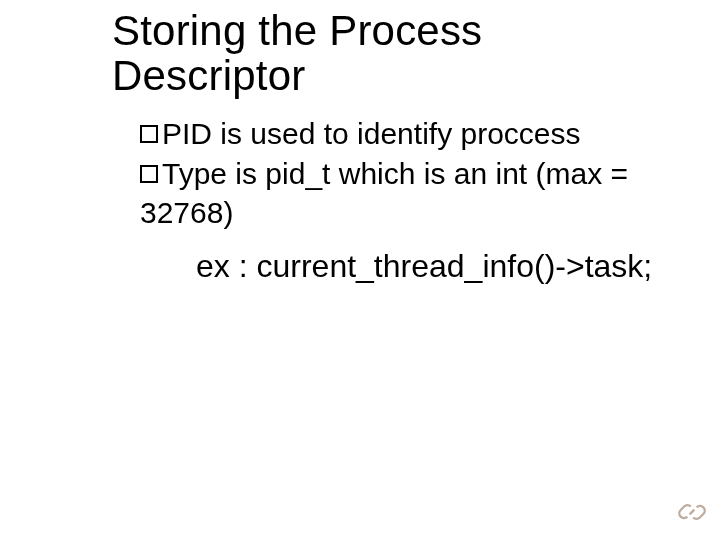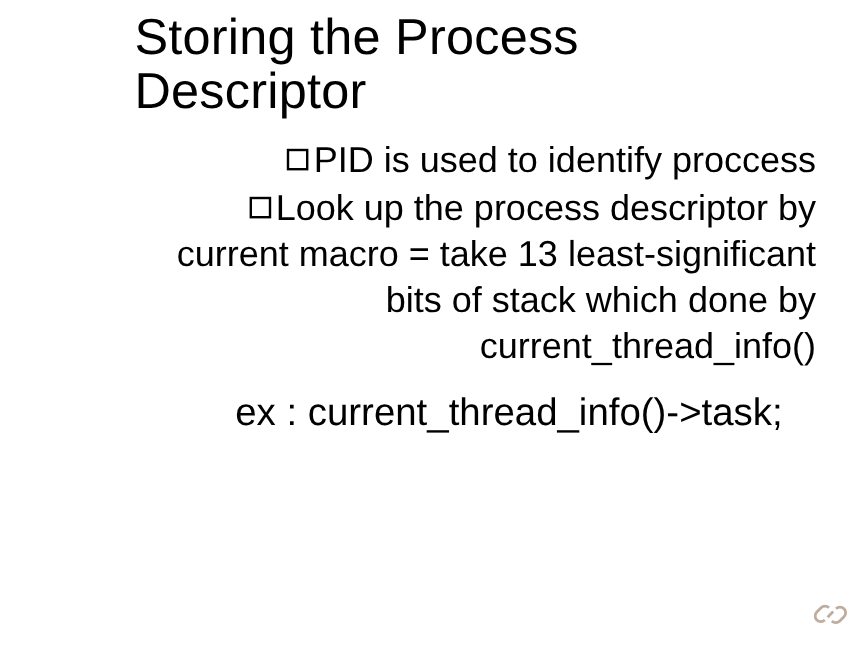"PID is used to identify" .bullet { text-align: right -> none }
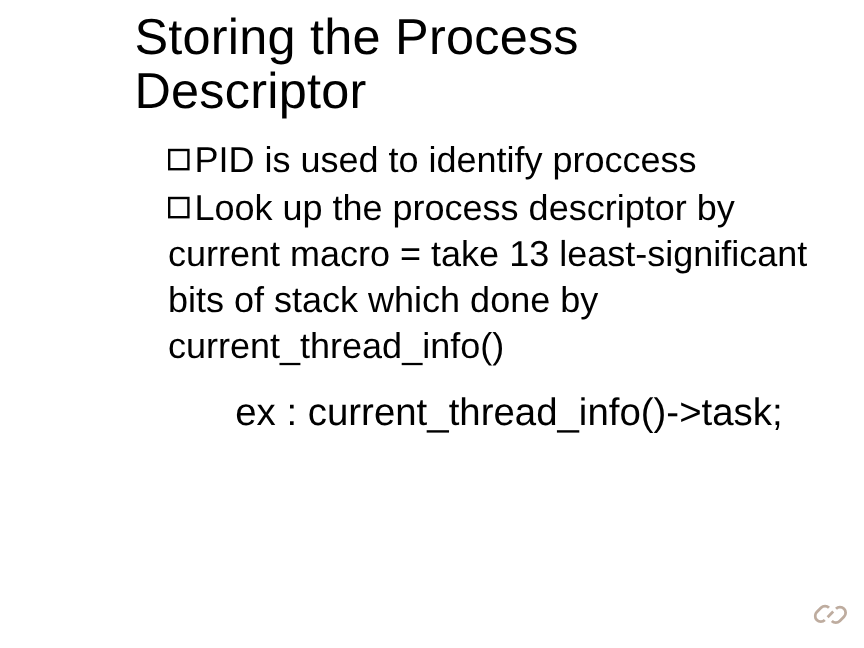"Type is pid_t which is" div.bullet { html: none -> <div> <span></span><span>Type is pid_t which is an int (max = 32768)</span> </div> }
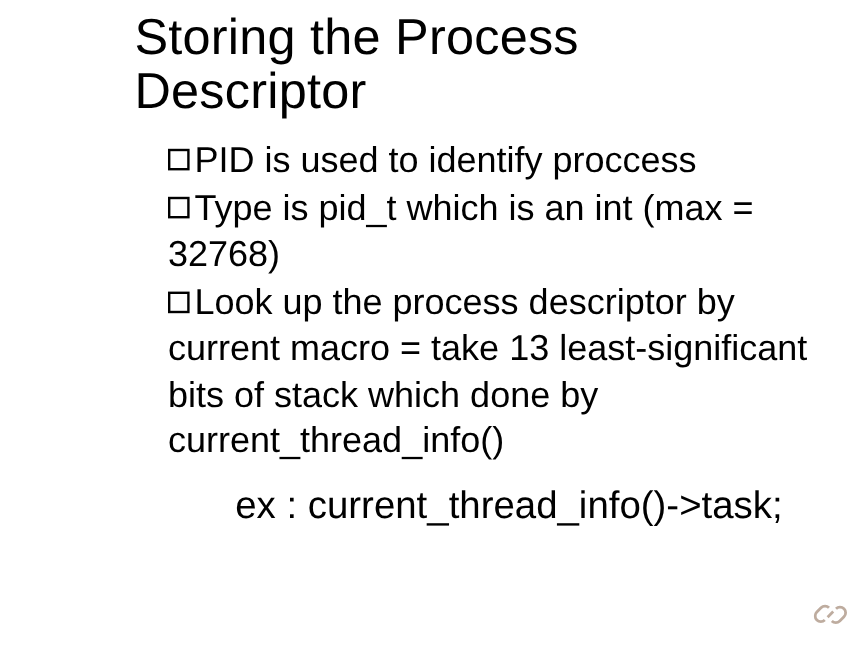"Look up the process descriptor" div.bullet { html: <div> <span></span><span>Look up the process descriptor by current macro = take 13 least-significant bits of stack which done by current_thread_info()</span> </div> -> none }
